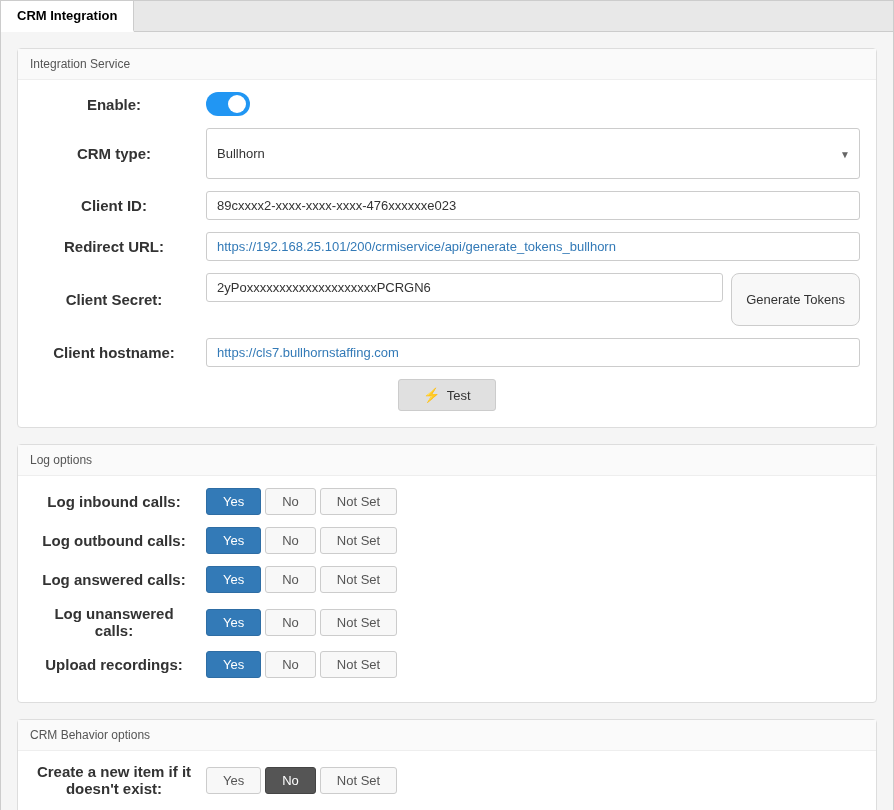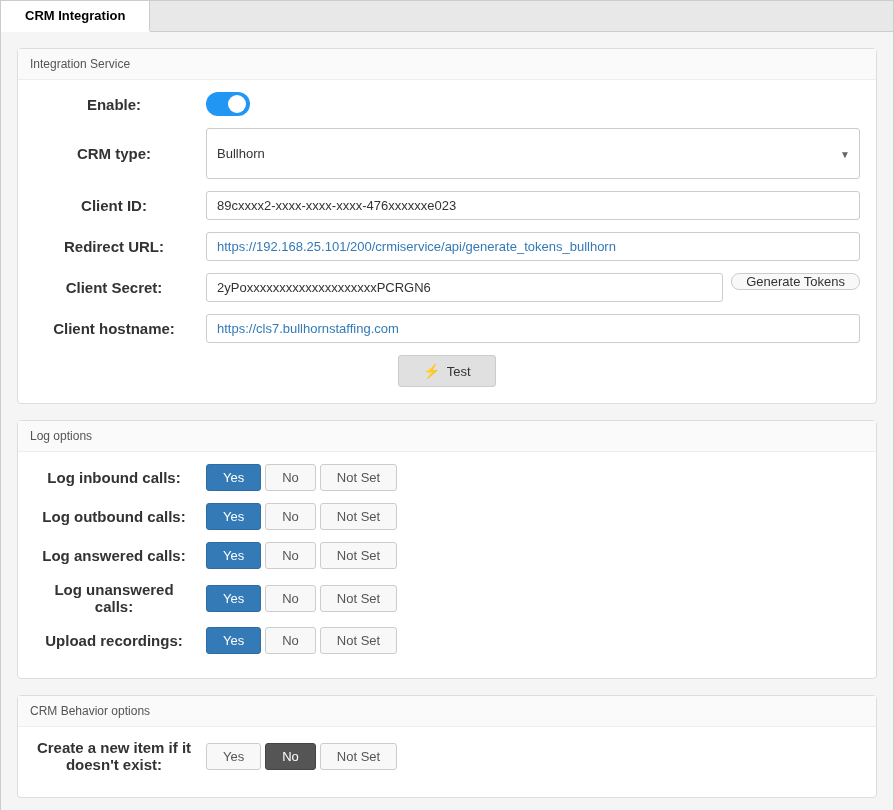"CRM Integration" .tab { padding: 7px 24px -> 7px 16px }
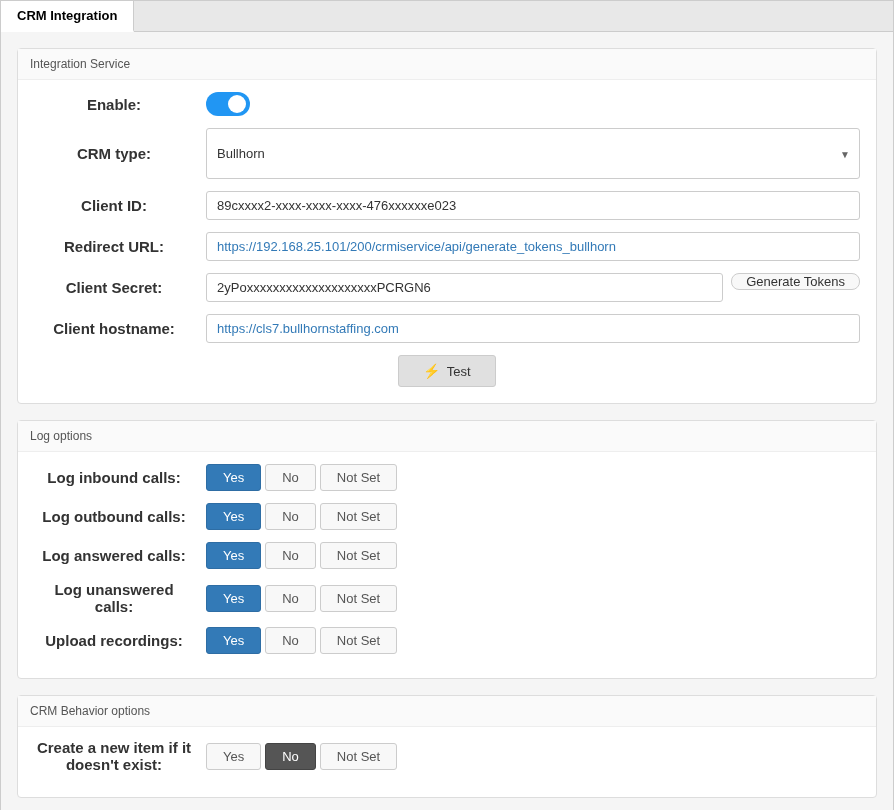"Generate Tokens" .btn-generate { padding: 0 14px -> 18px 14px }
